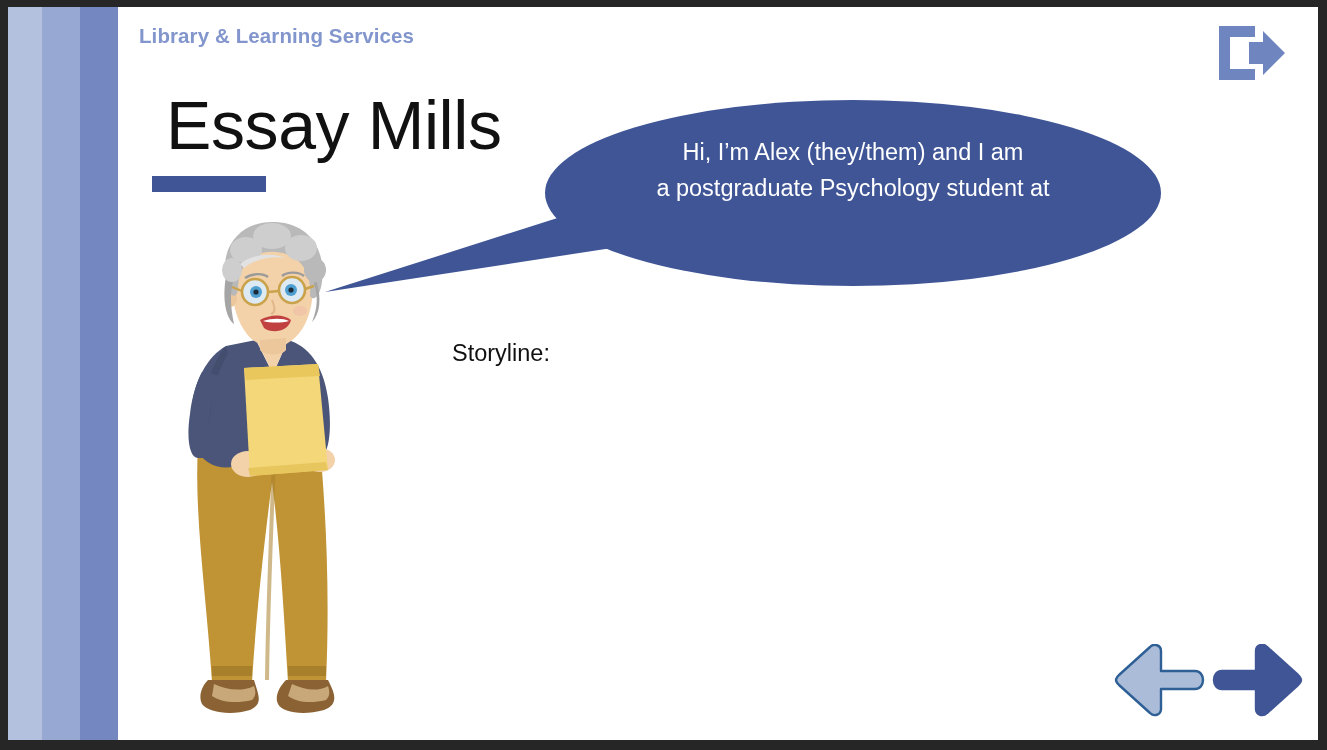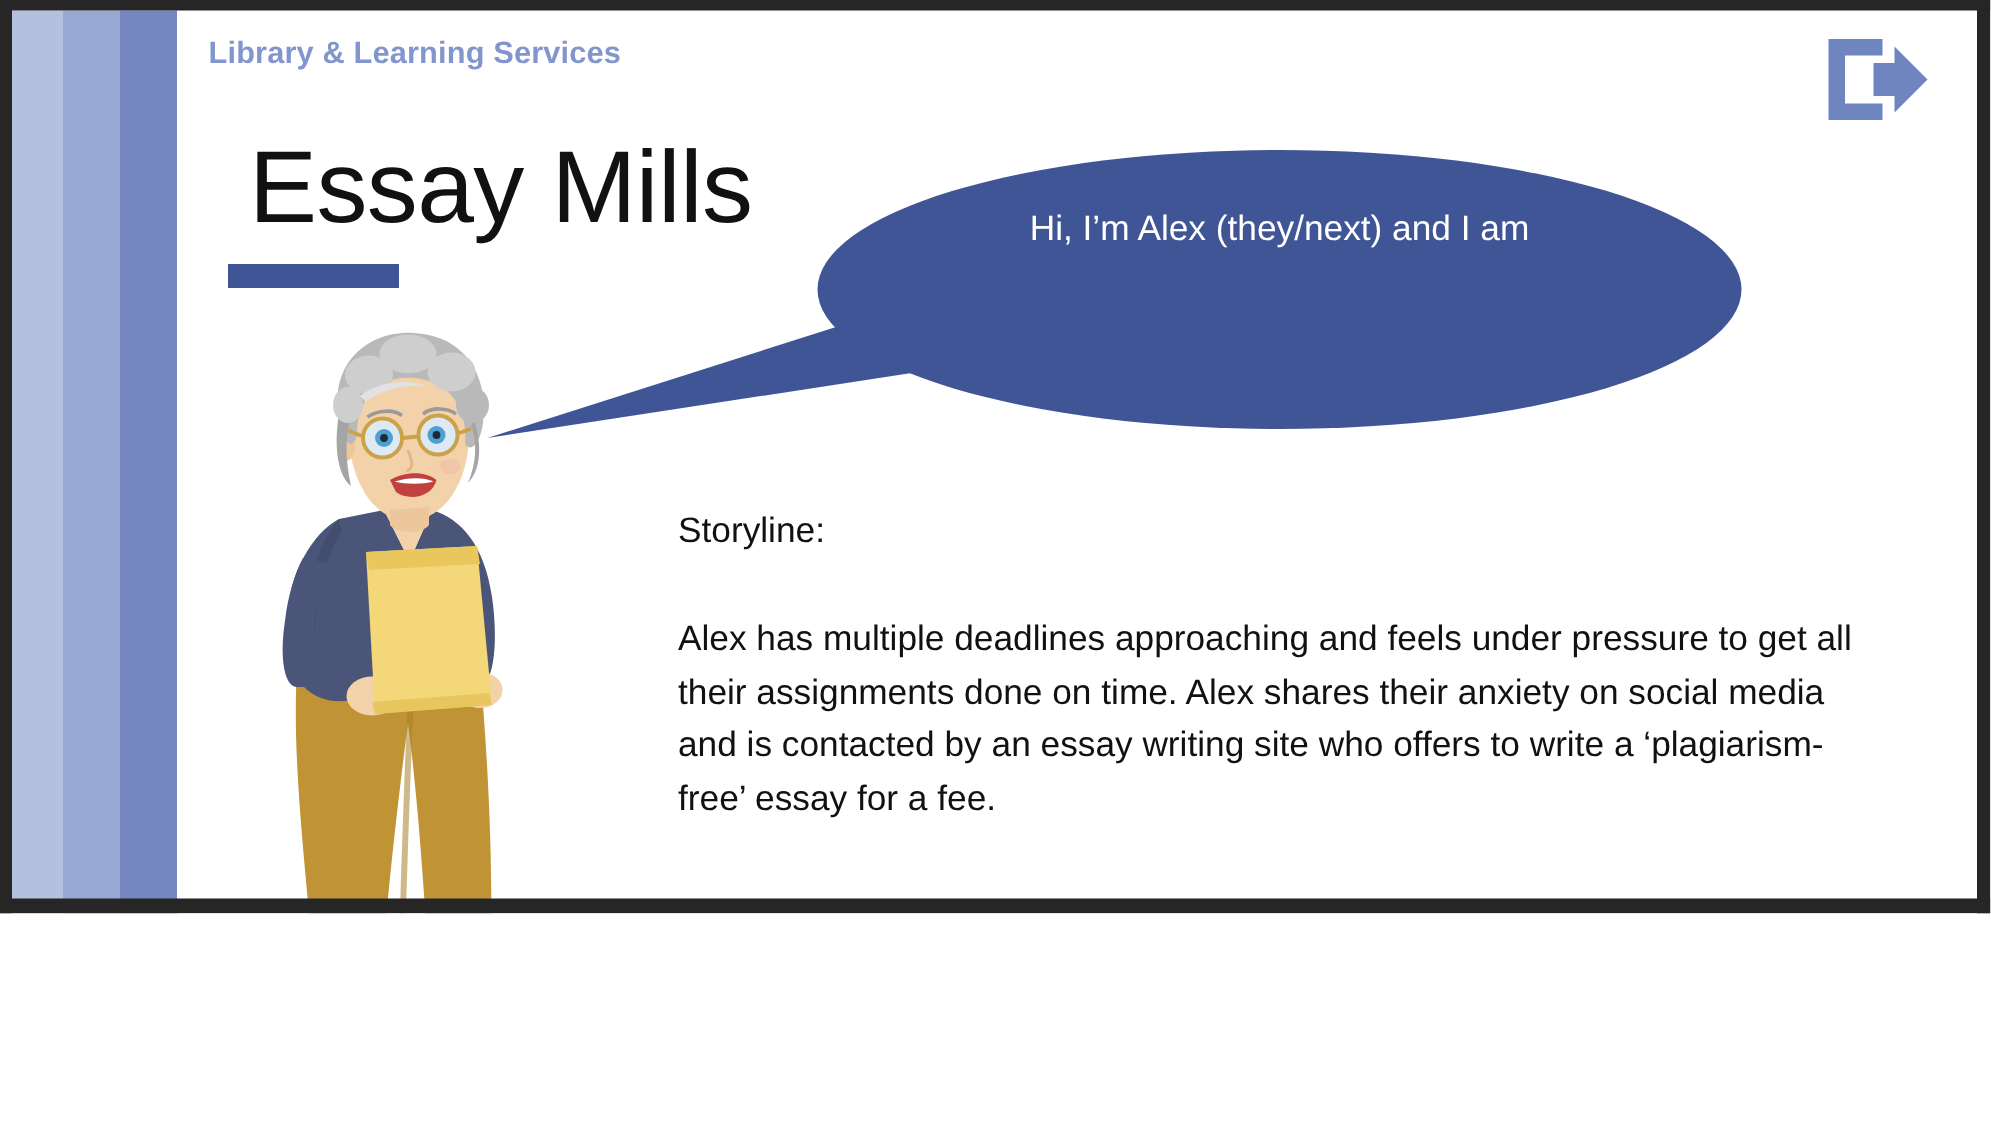"Library & Learning Services" #slide { height: 609px -> 750px }
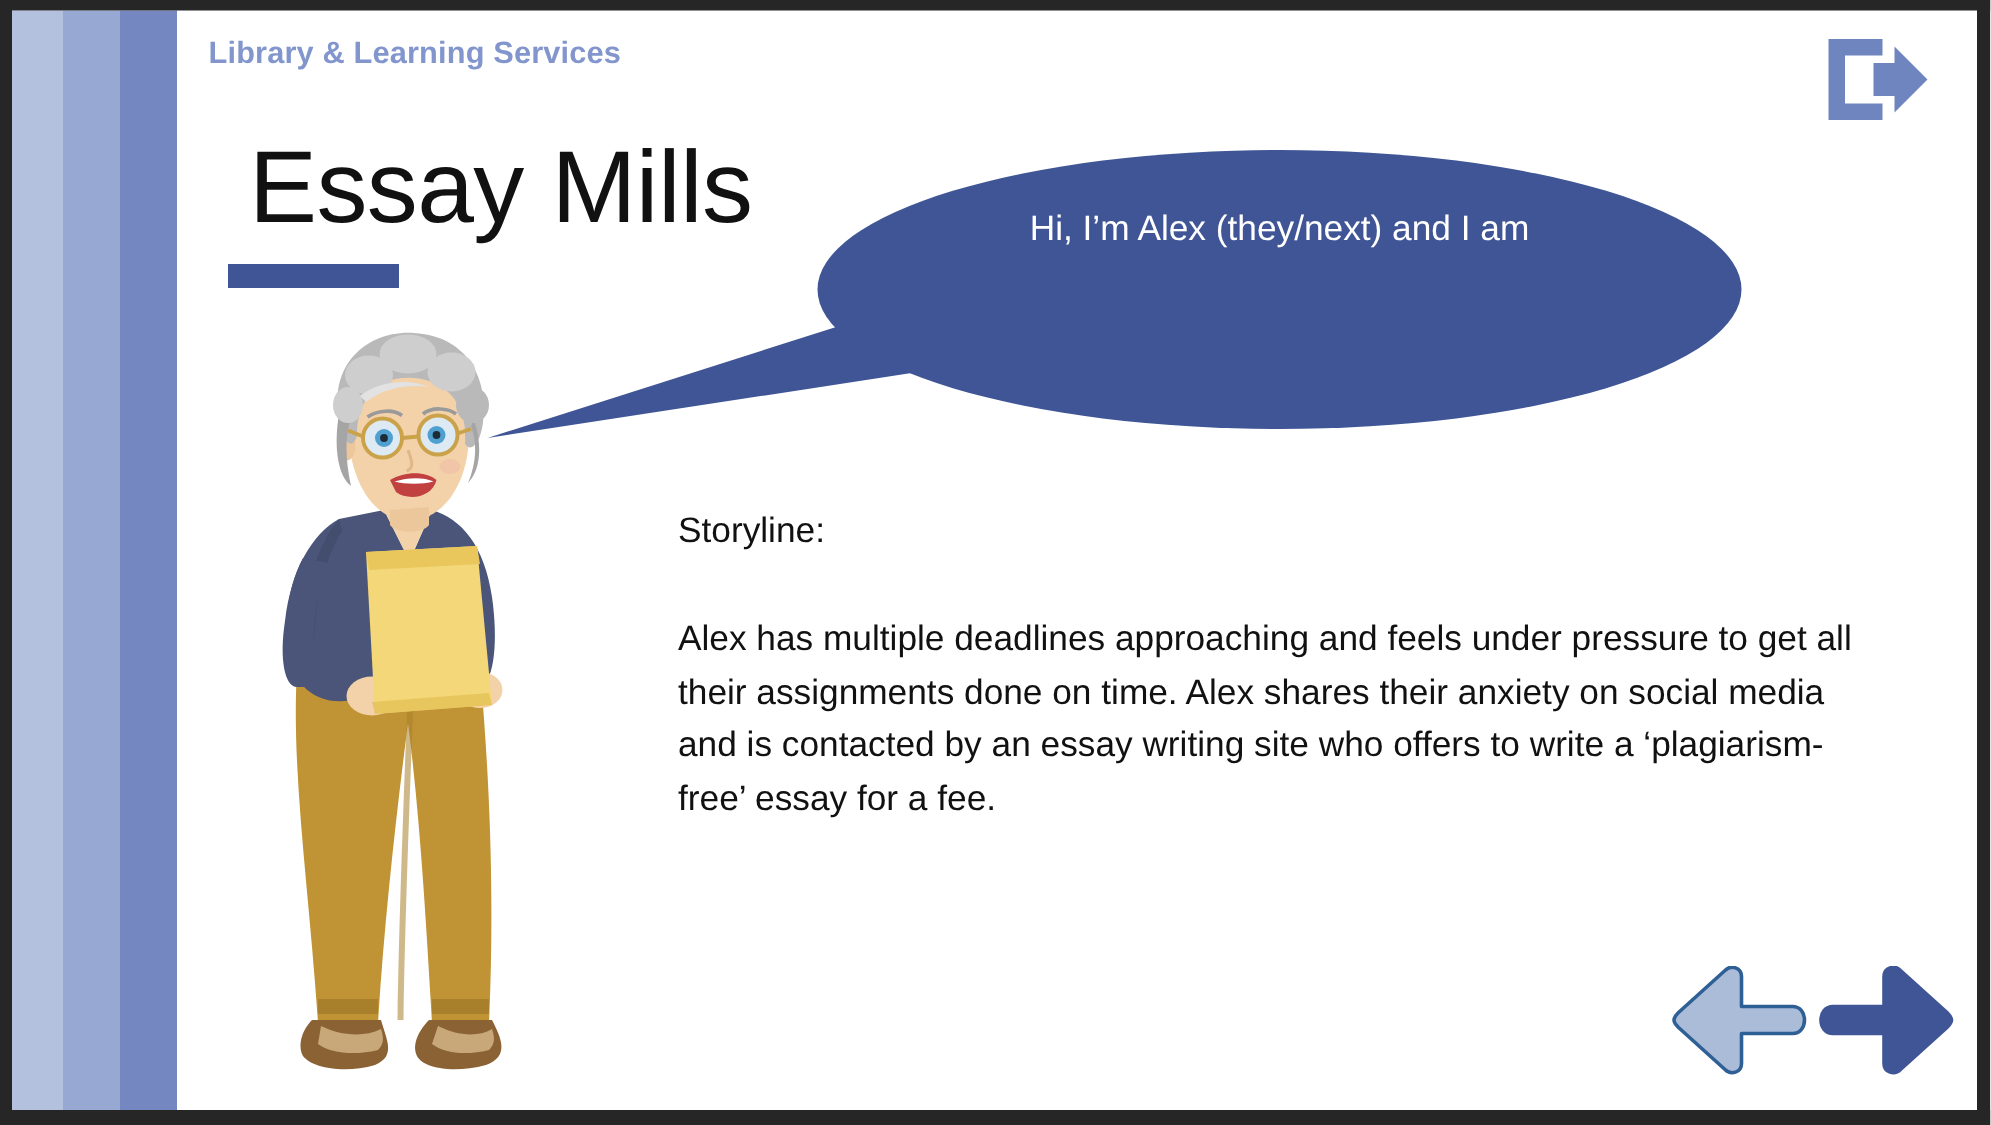"Hi, I’m Alex (they/next) and" div { text: they/next -> they/them }
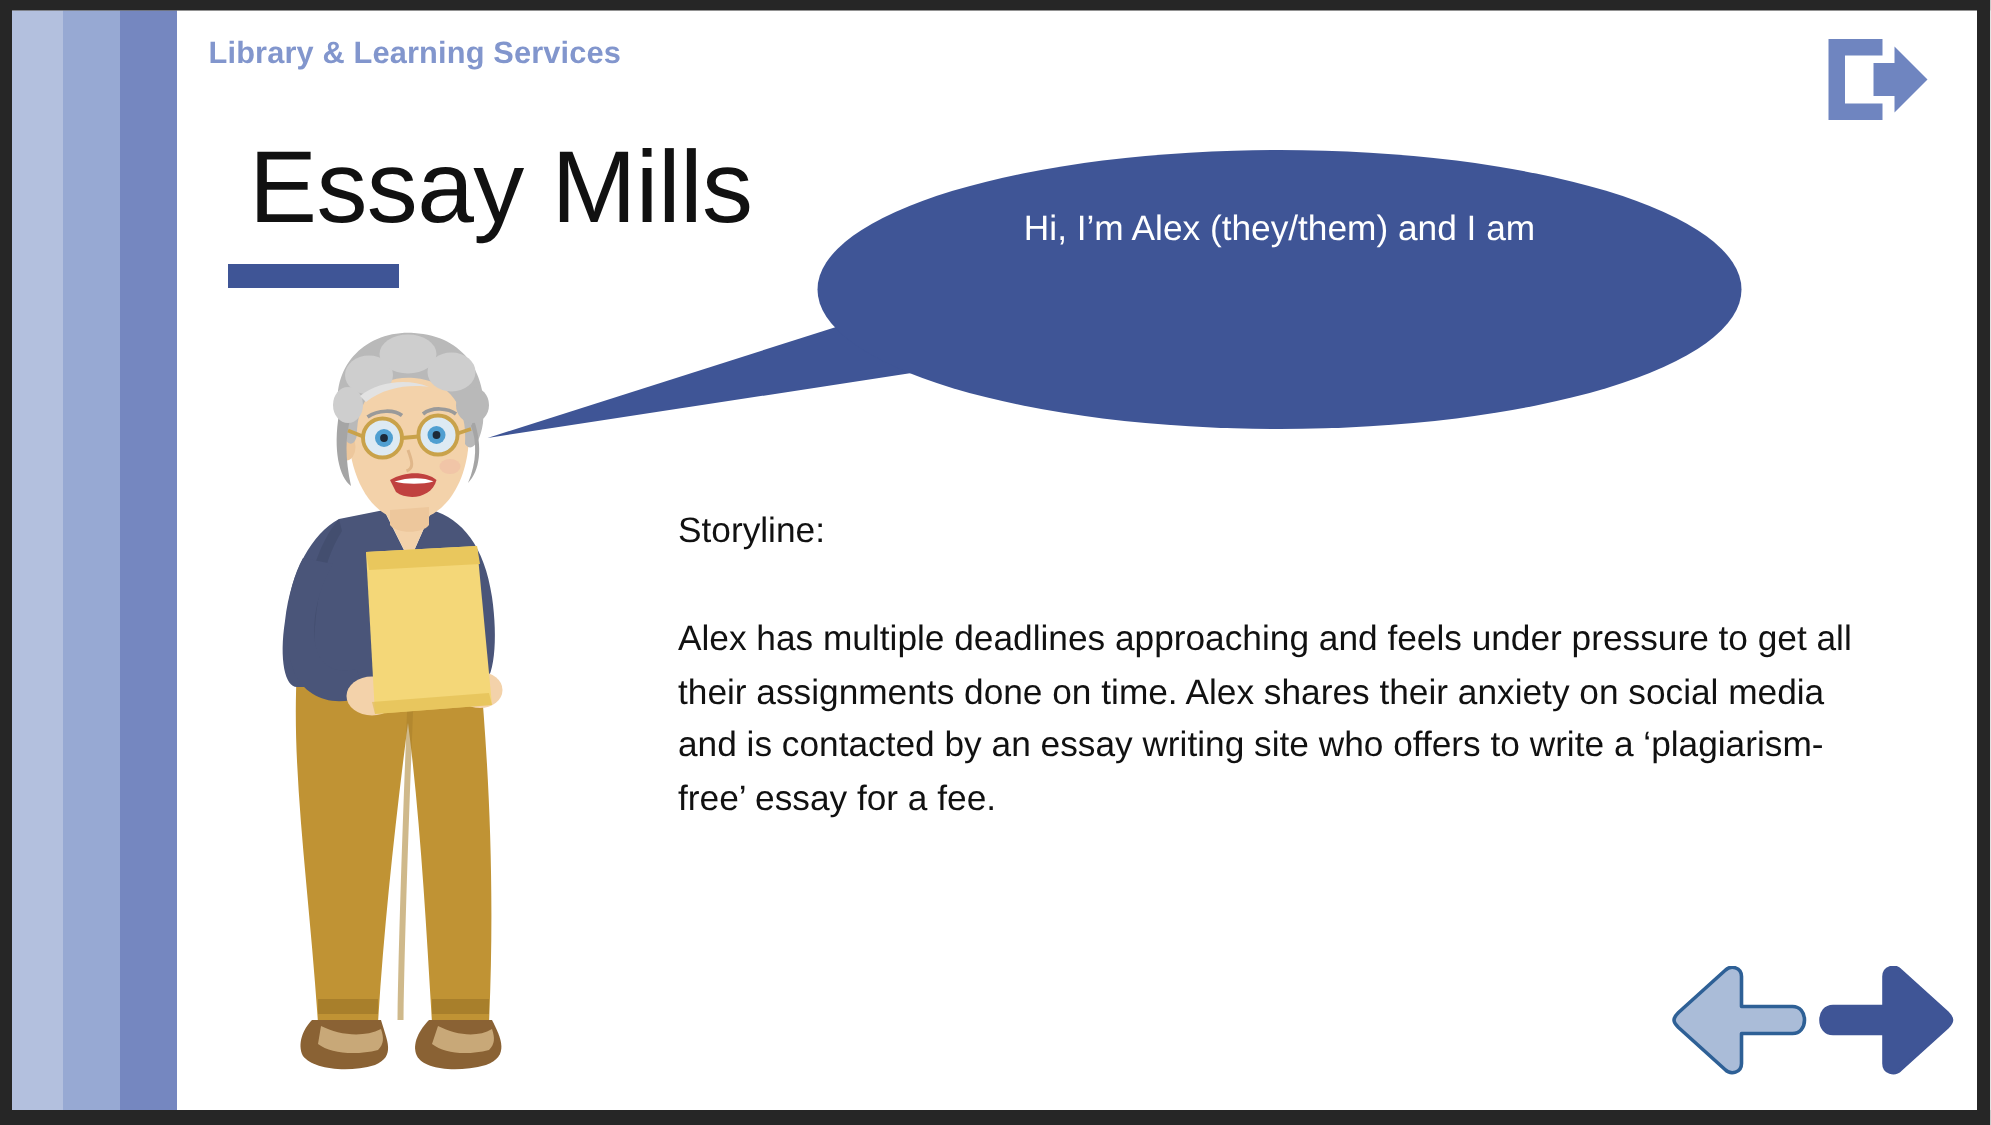"a postgraduate Psychology student at" div { html: none -> <div>a postgraduate Psychology student at</div> }
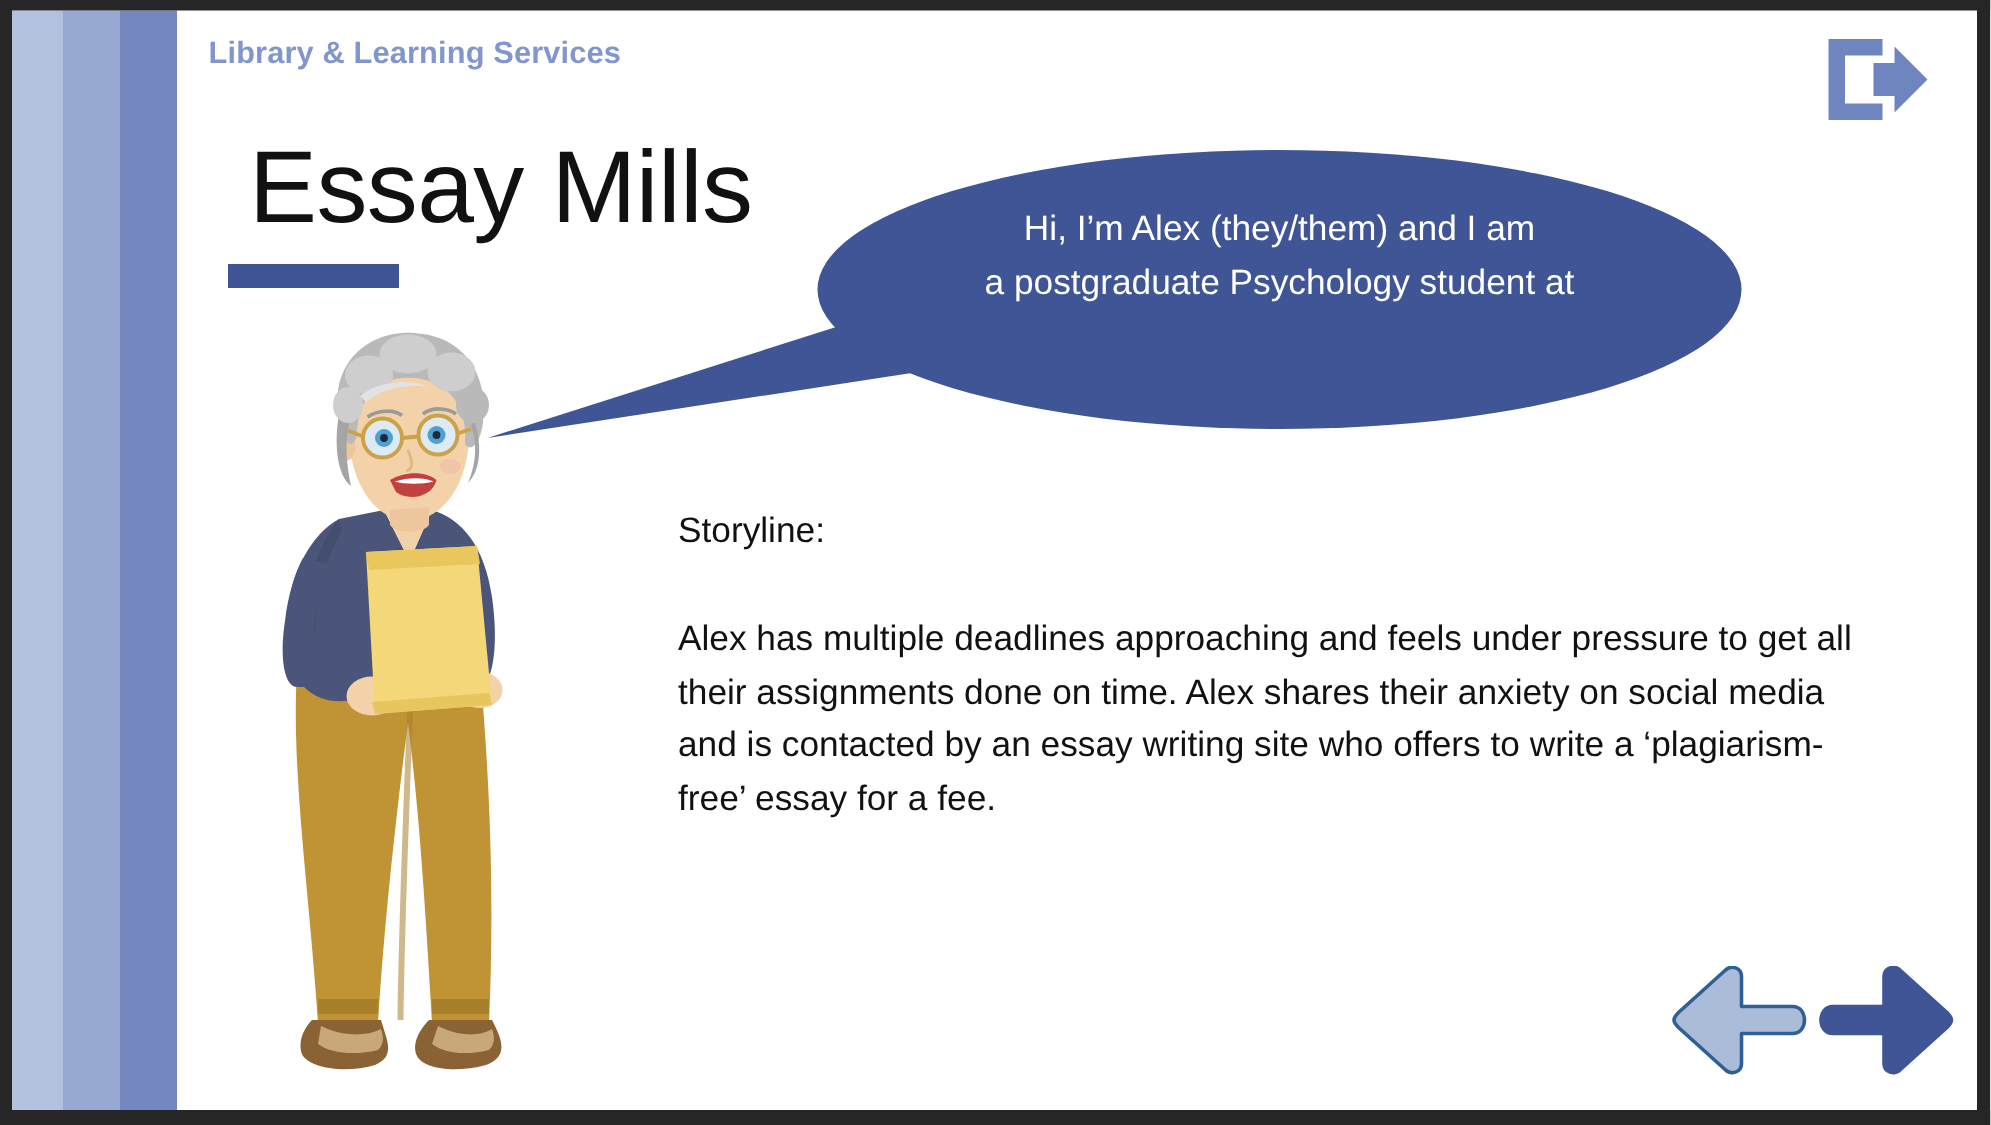"Alex has multiple deadlines approaching" p { html: <p>Alex has multiple deadlines approaching and feels under pressure to get all their assignments done on time. Alex shares their anxiety on social media and is contacted by an essay writing site who offers to write a ‘plagiarism-free’ essay for a fee.</p> -> none }
